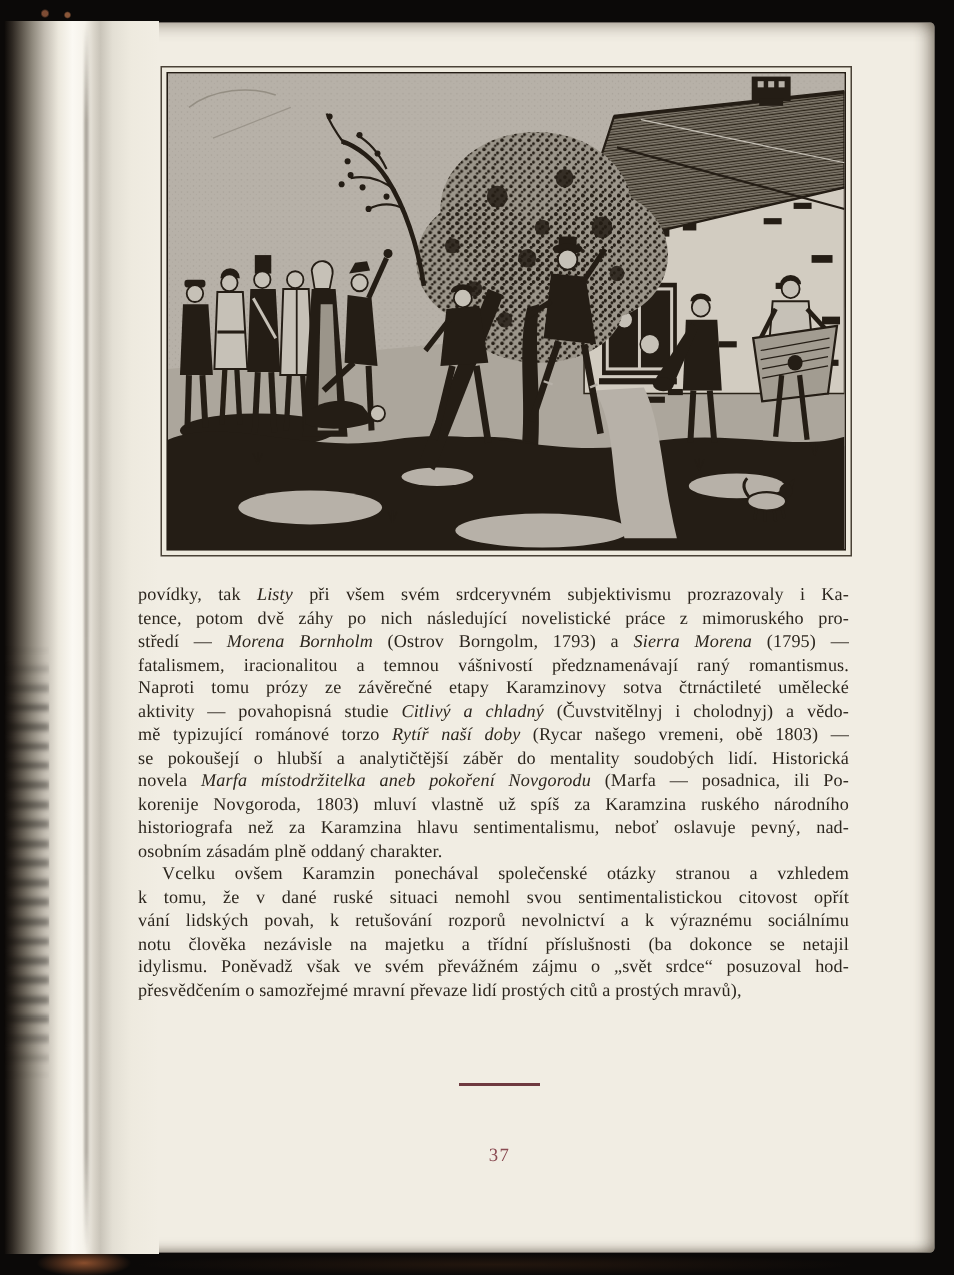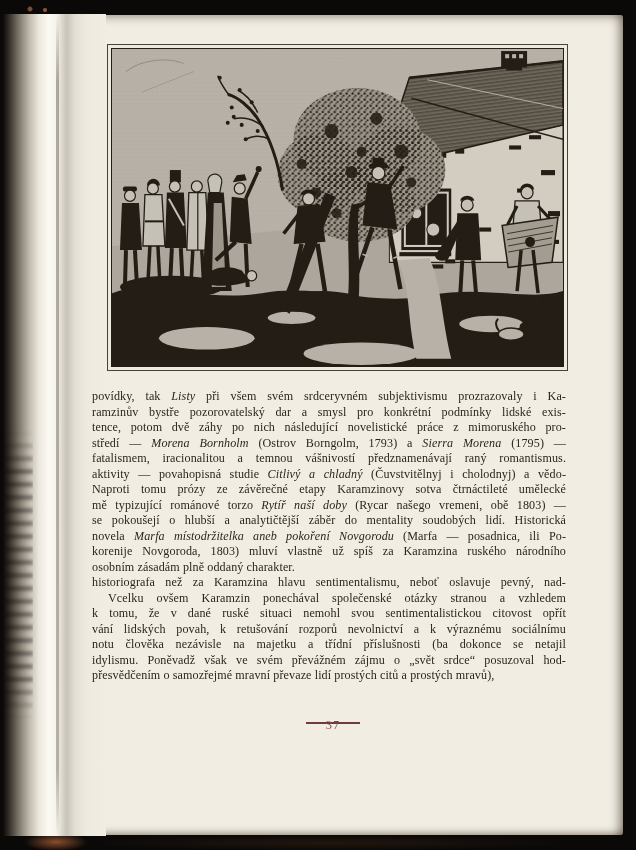"ramzinův bystře pozorovatelský dar a" div.line { html: <div><span>ramzinův bystře pozorovatelský dar a smysl pro konkrétní podmínky lidské exis-</span></div> -> none }
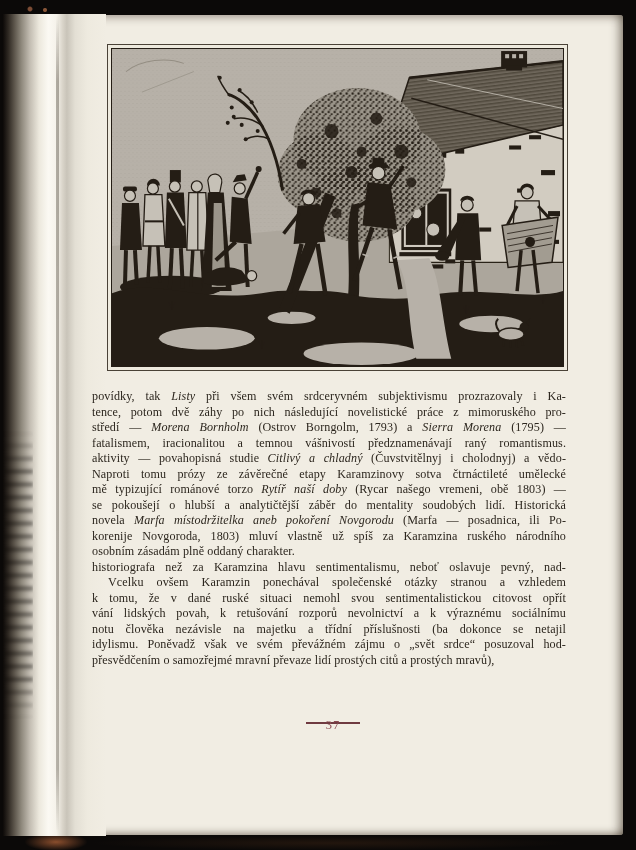"aktivity — povahopisná studie Citlivý" div.line { order: before "Naproti tomu prózy ze závěrečné" -> after "Naproti tomu prózy ze závěrečné" }
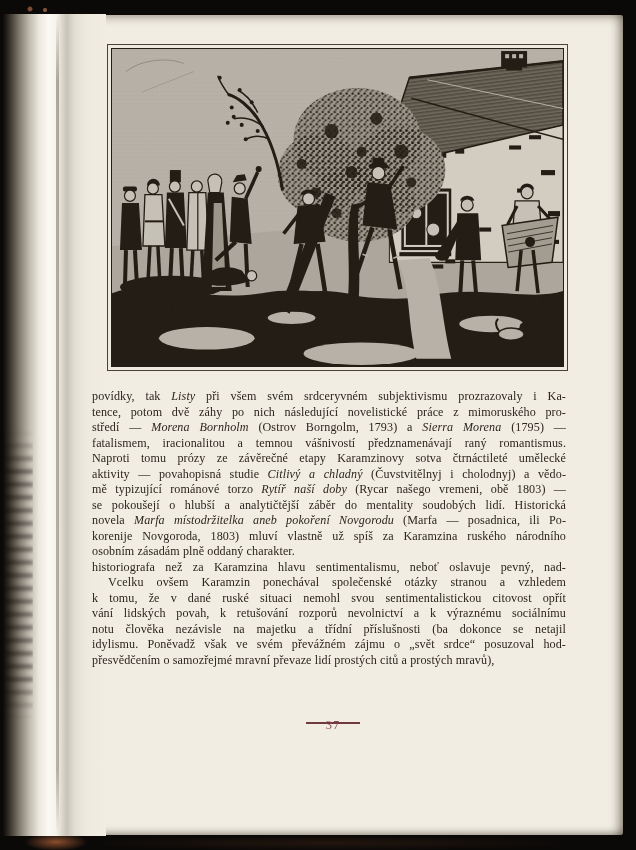"osobním zásadám plně oddaný charakter." div.line { order: before "historiografa než za Karamzina hlavu" -> after "historiografa než za Karamzina hlavu" }
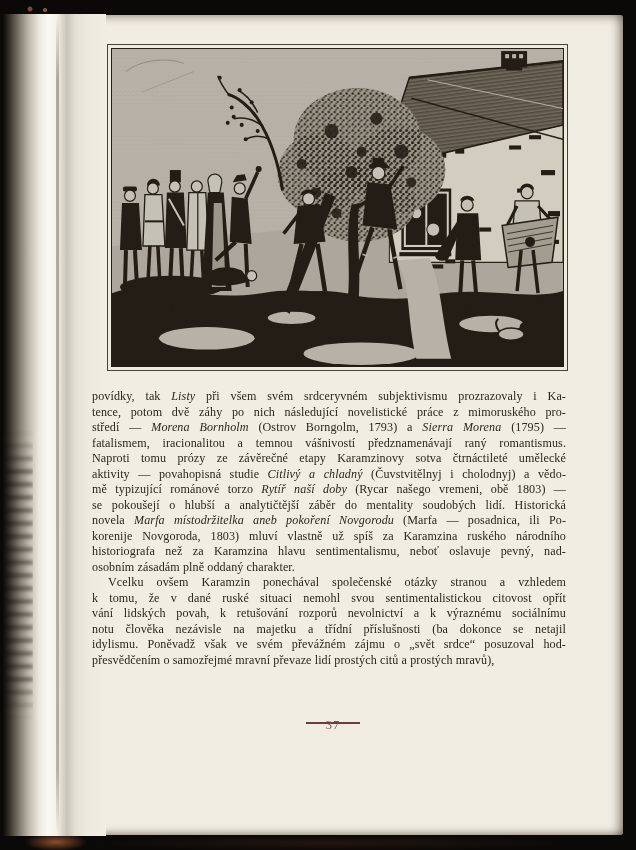"37" .page-number { top: 718px -> 763px }
